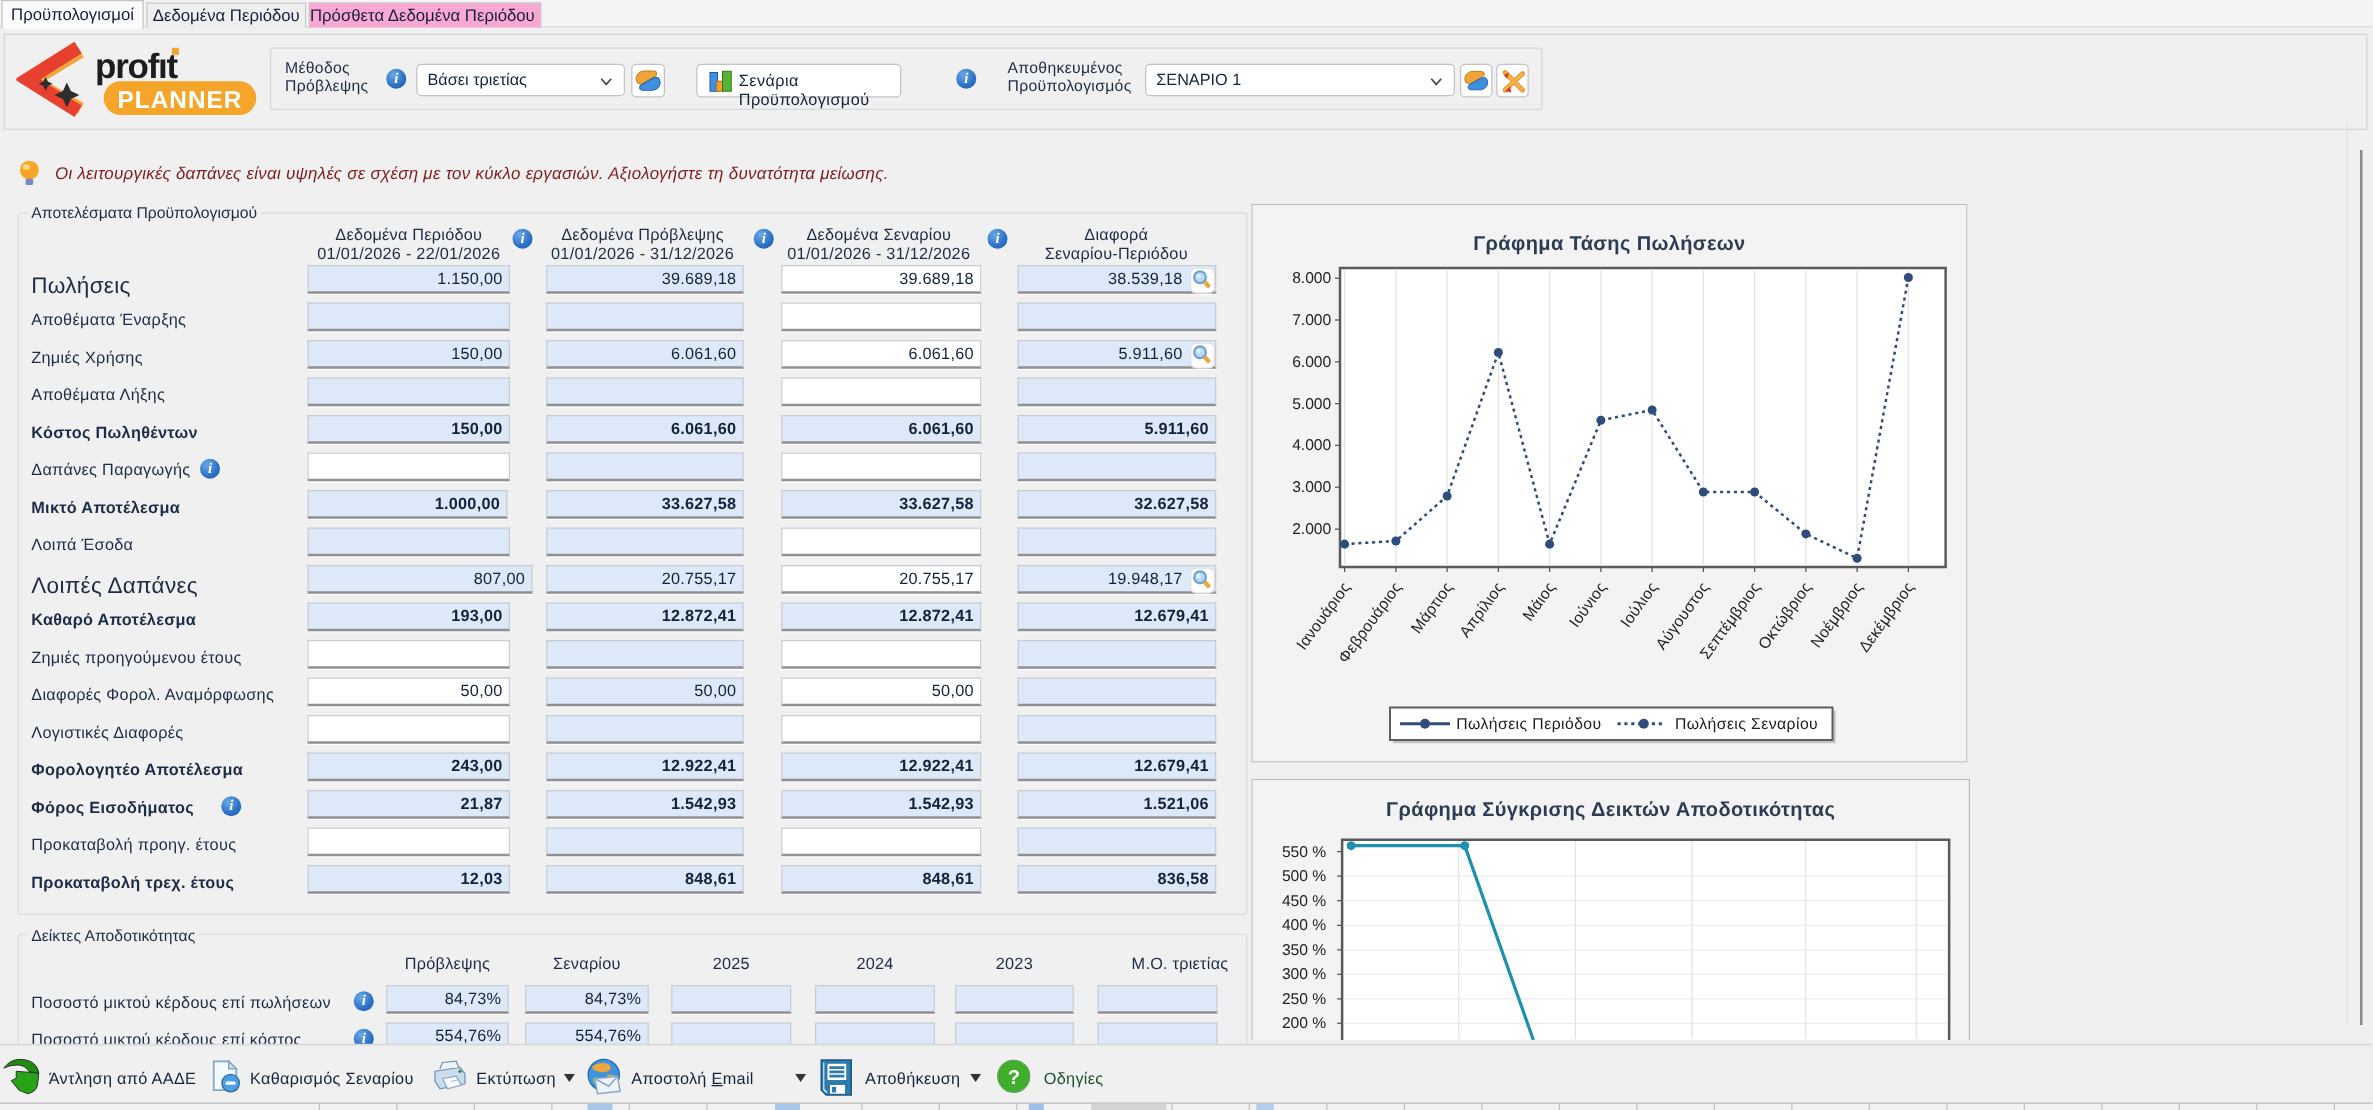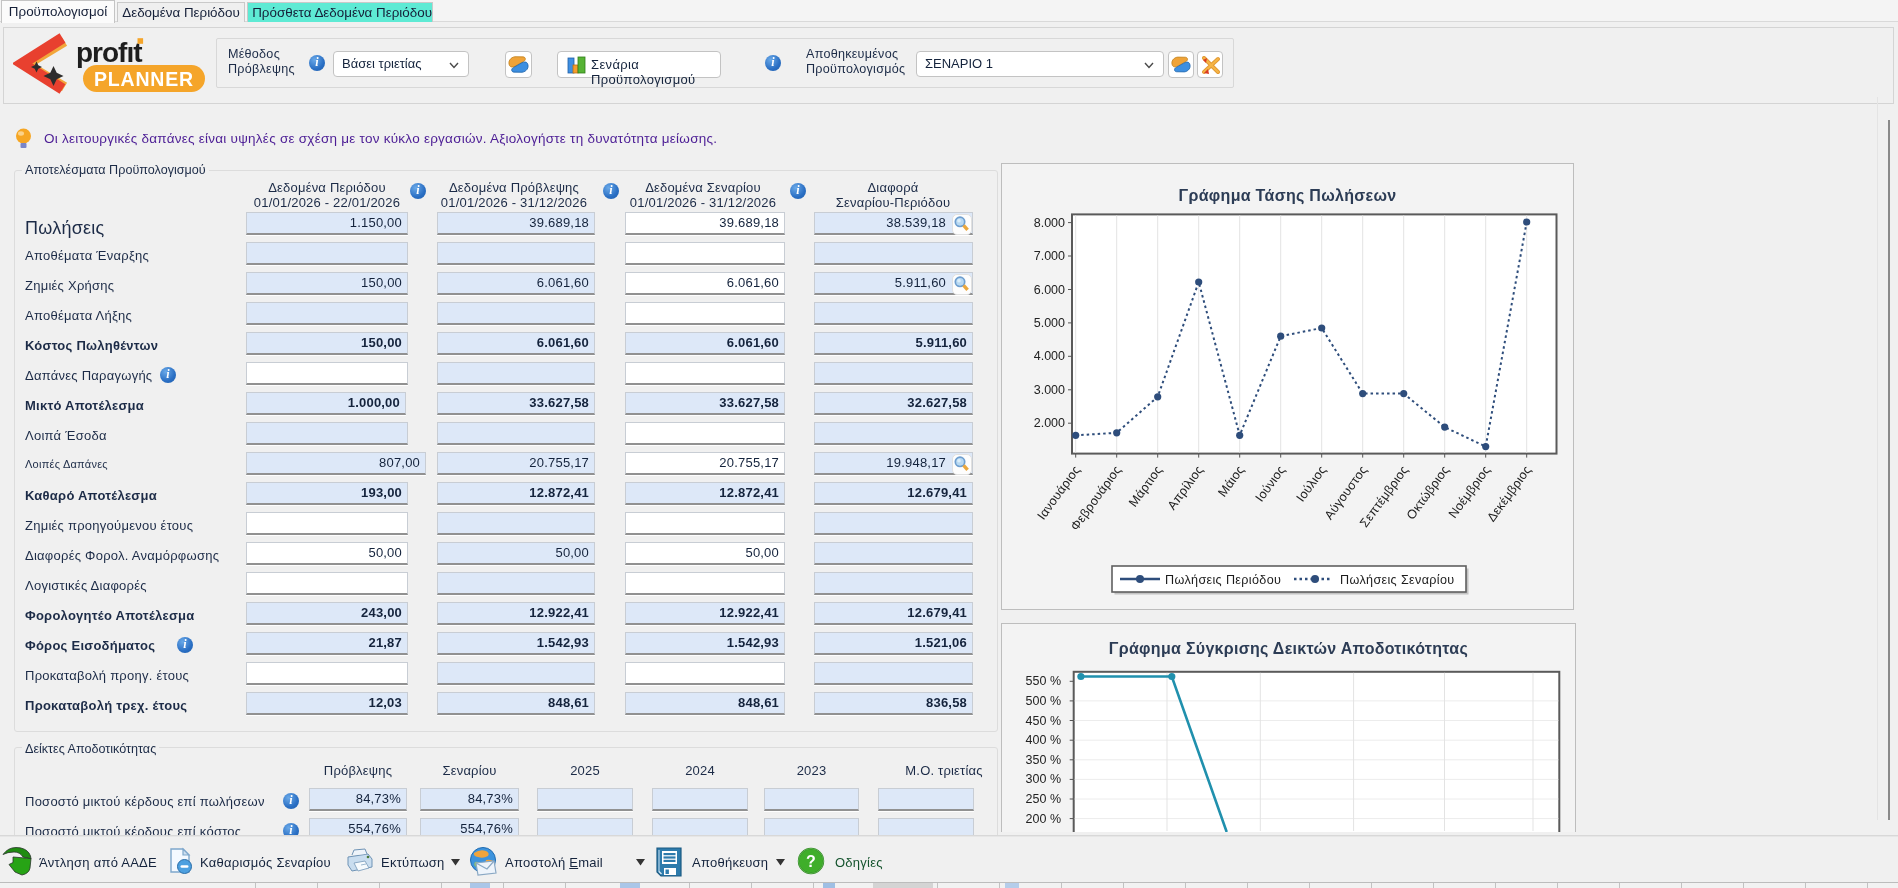"Πρόσθετα Δεδομένα Περιόδου" div.a { background: #5eead4 -> #f9a8d4; text-align: right -> left }
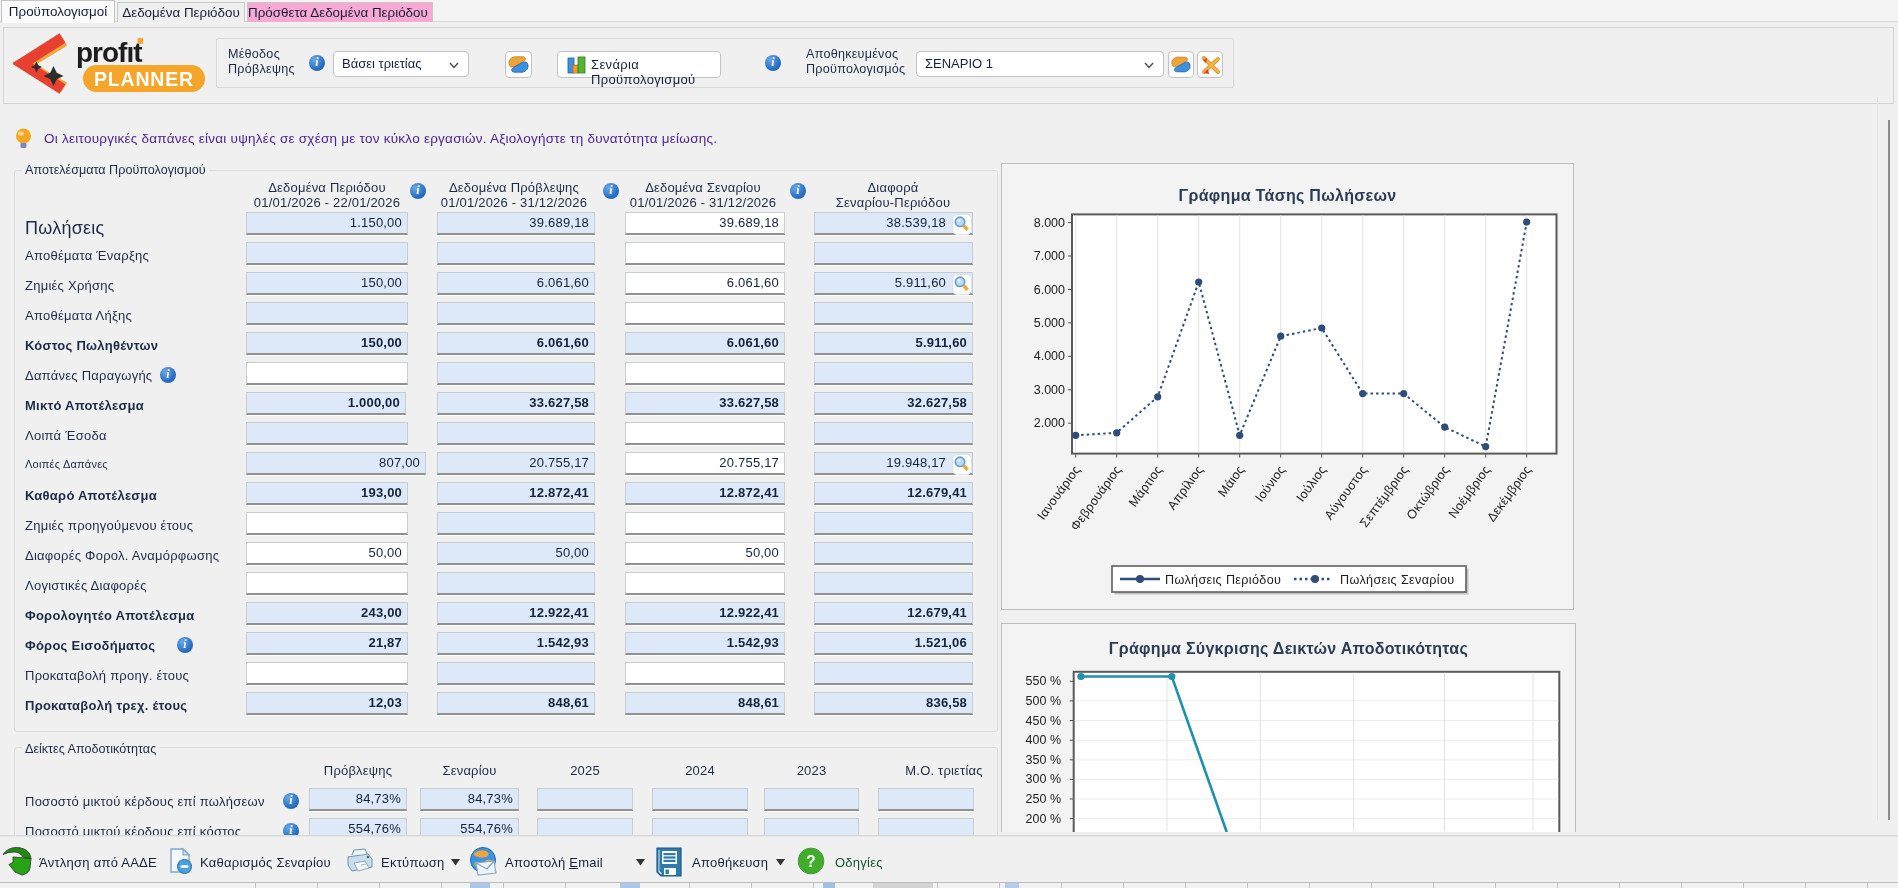"Βάσει τριετίας" div.btn { width: 136px -> 167px }
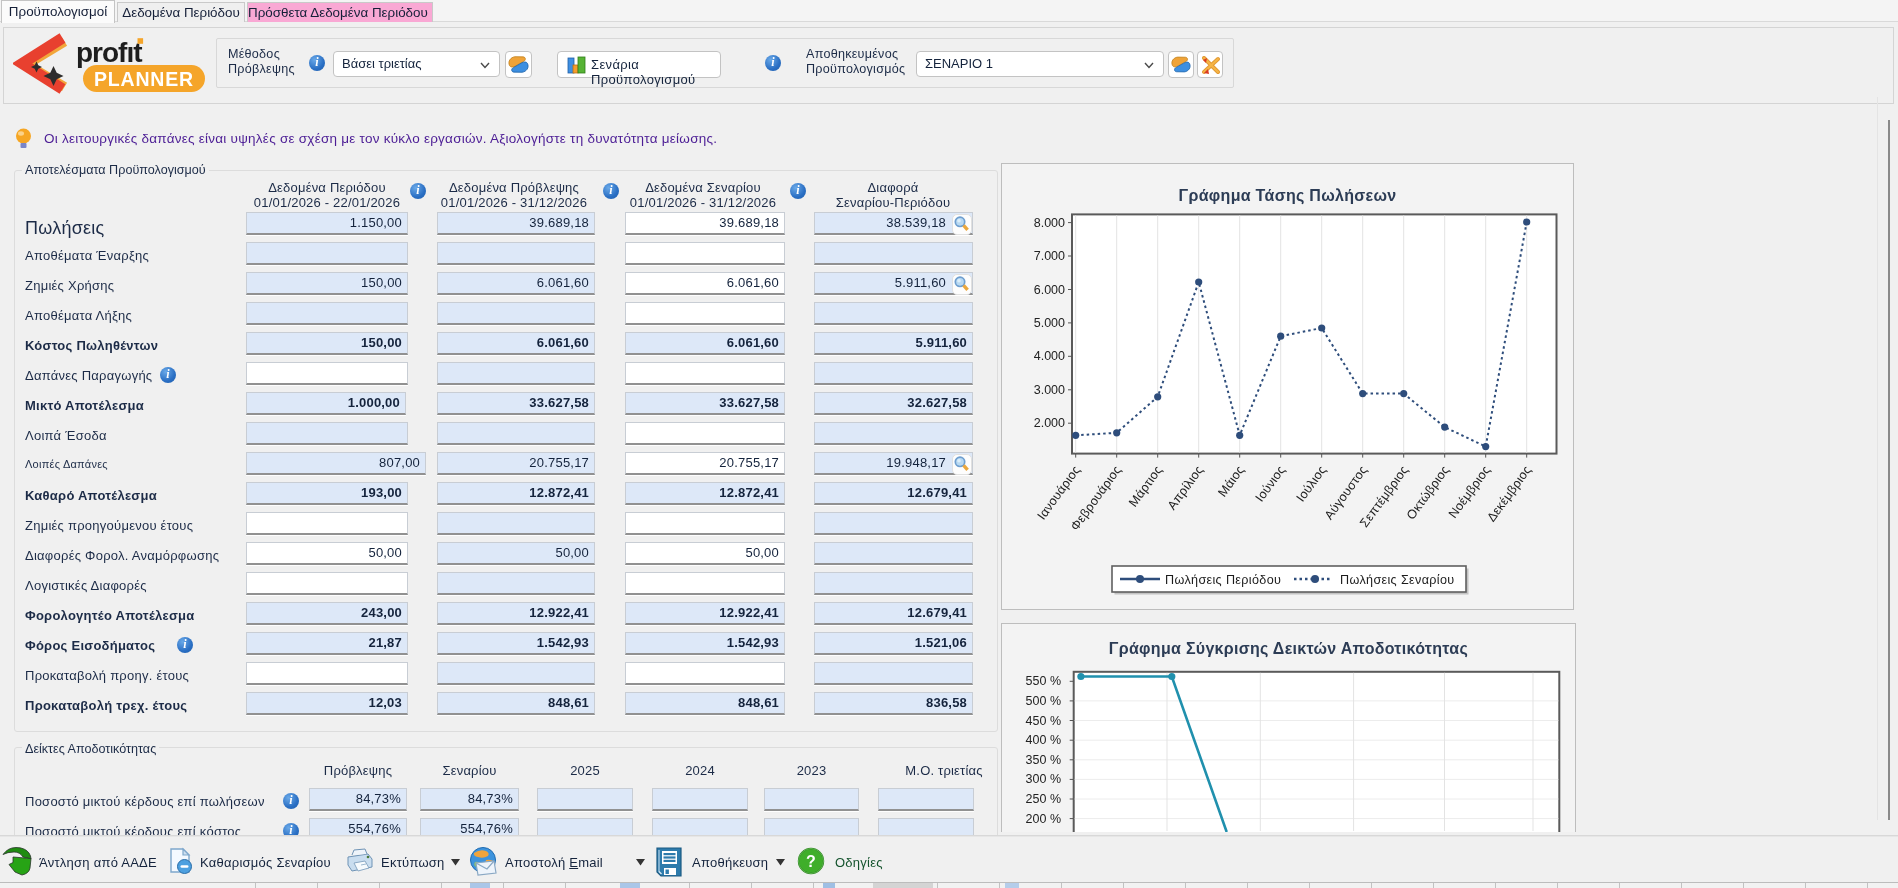"Οι λειτουργικές δαπάνες είναι υψηλές" div.a { color: #4c1d95 -> #7f1d1d; font-style: none -> italic }
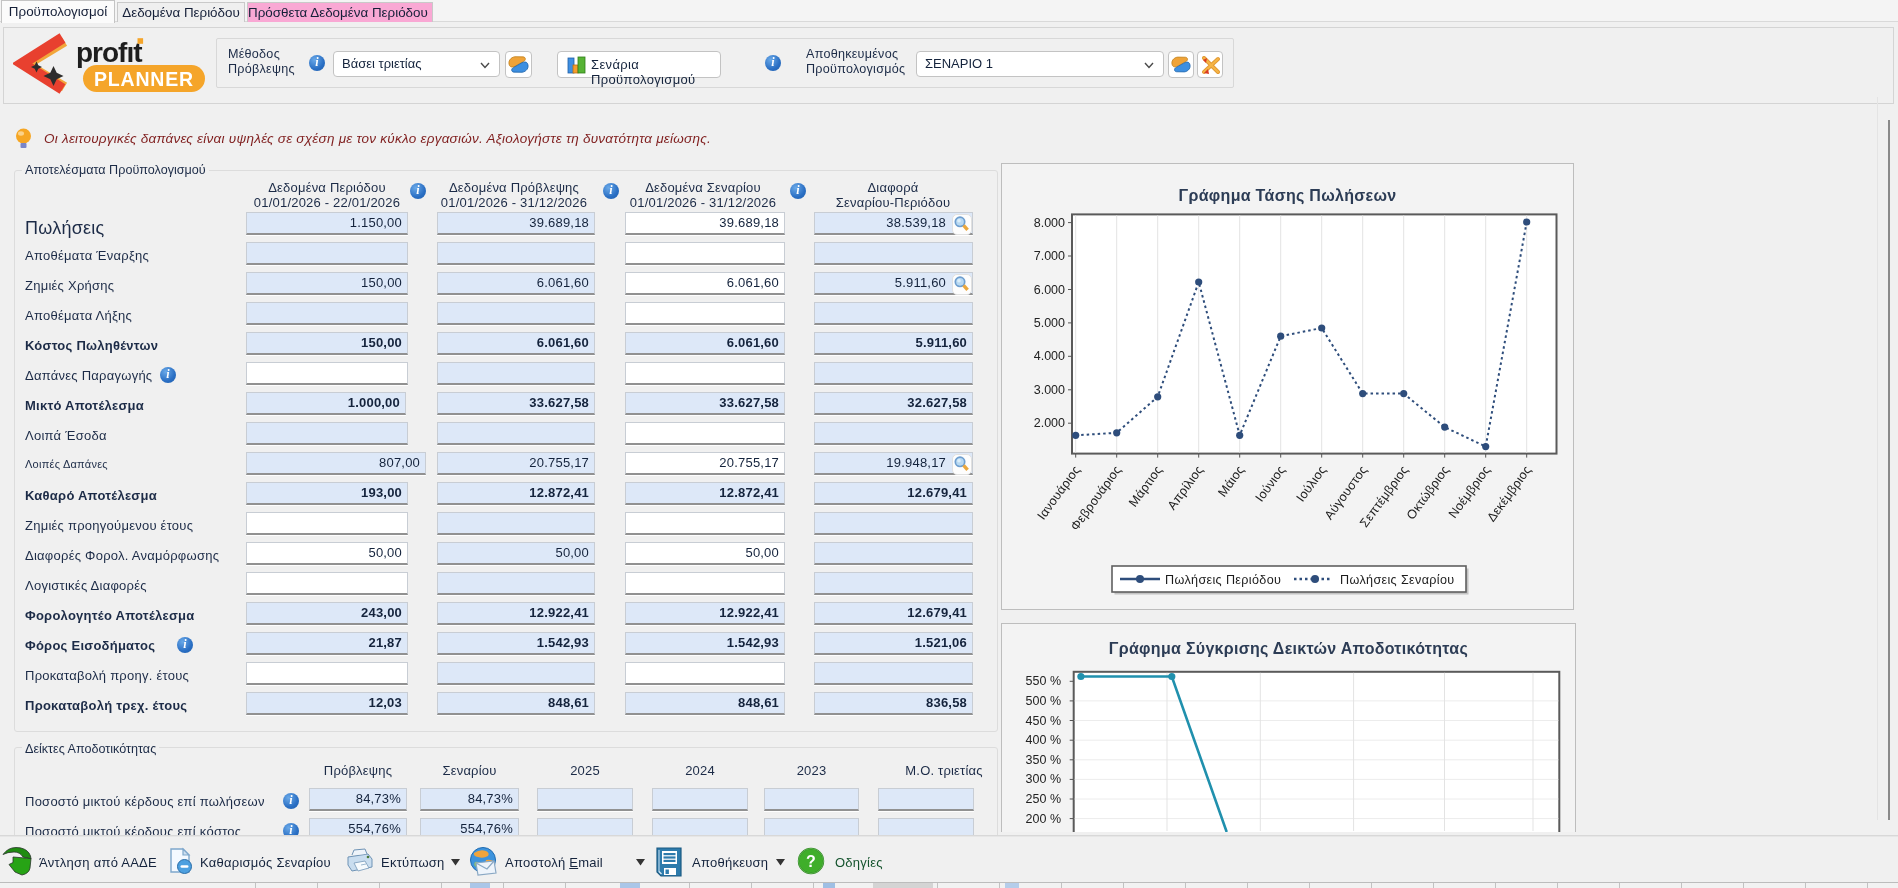"Λοιπές Δαπάνες" div.lbl { font-size: 11px -> 18px }
